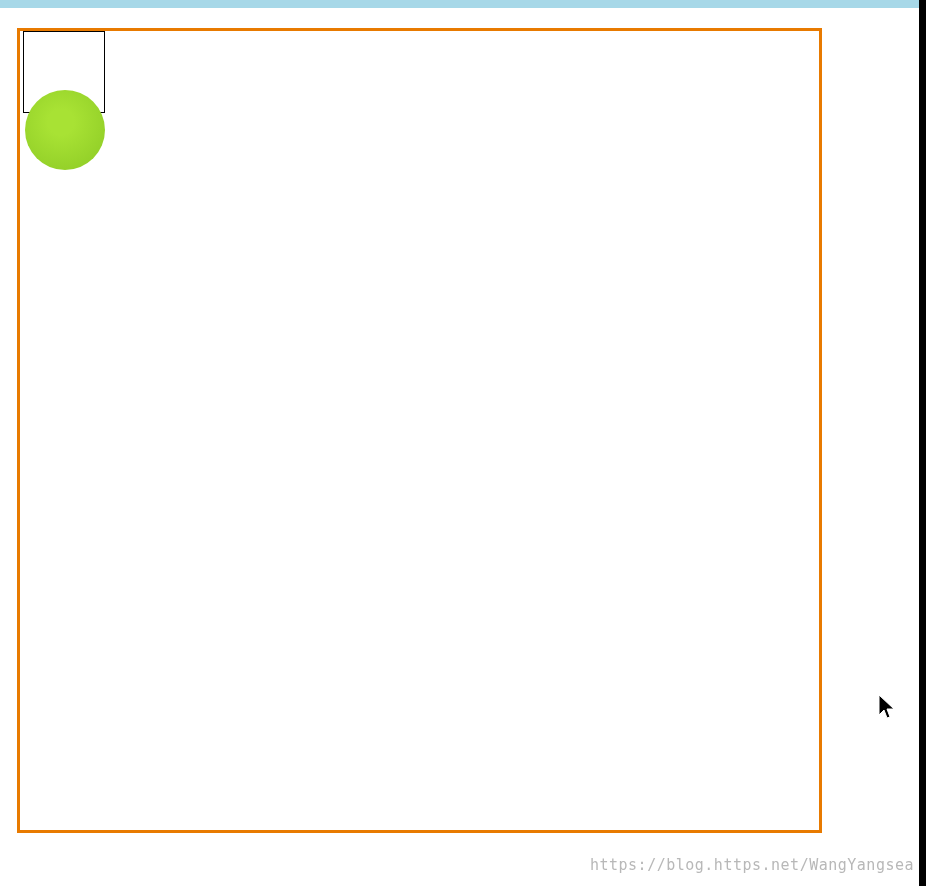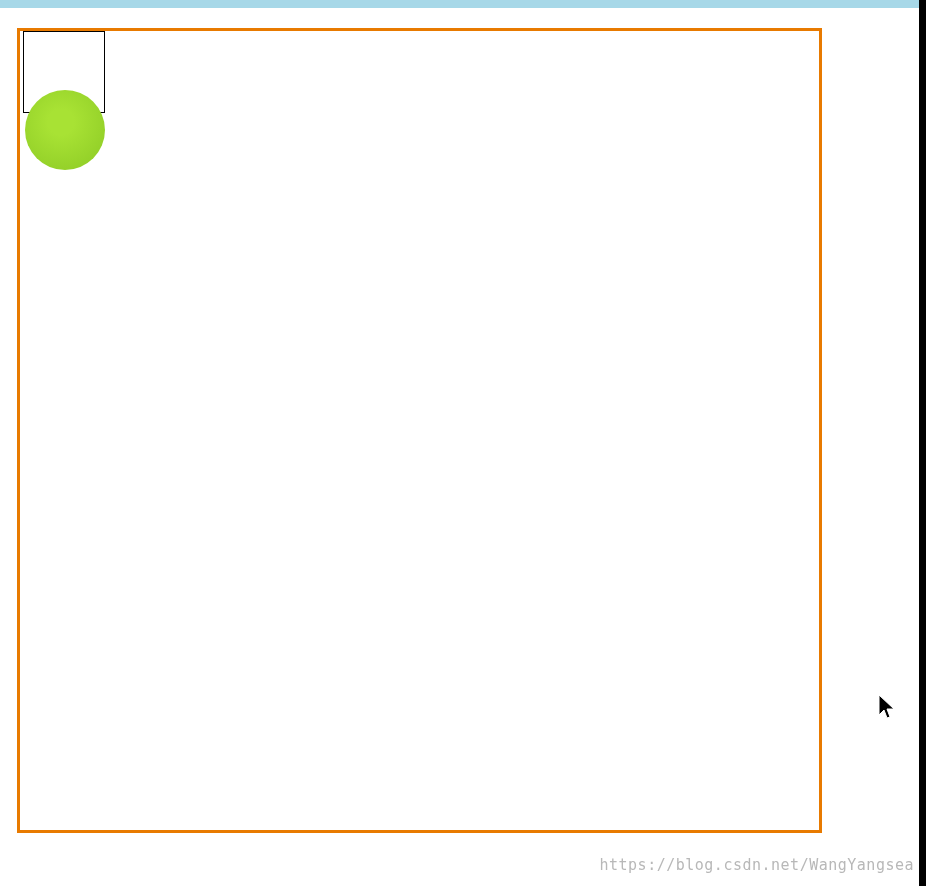"https://blog.csdn.net/WangYangsea" div.watermark { text: https://blog.csdn.net/WangYangsea -> https://blog.https.net/WangYangsea }
